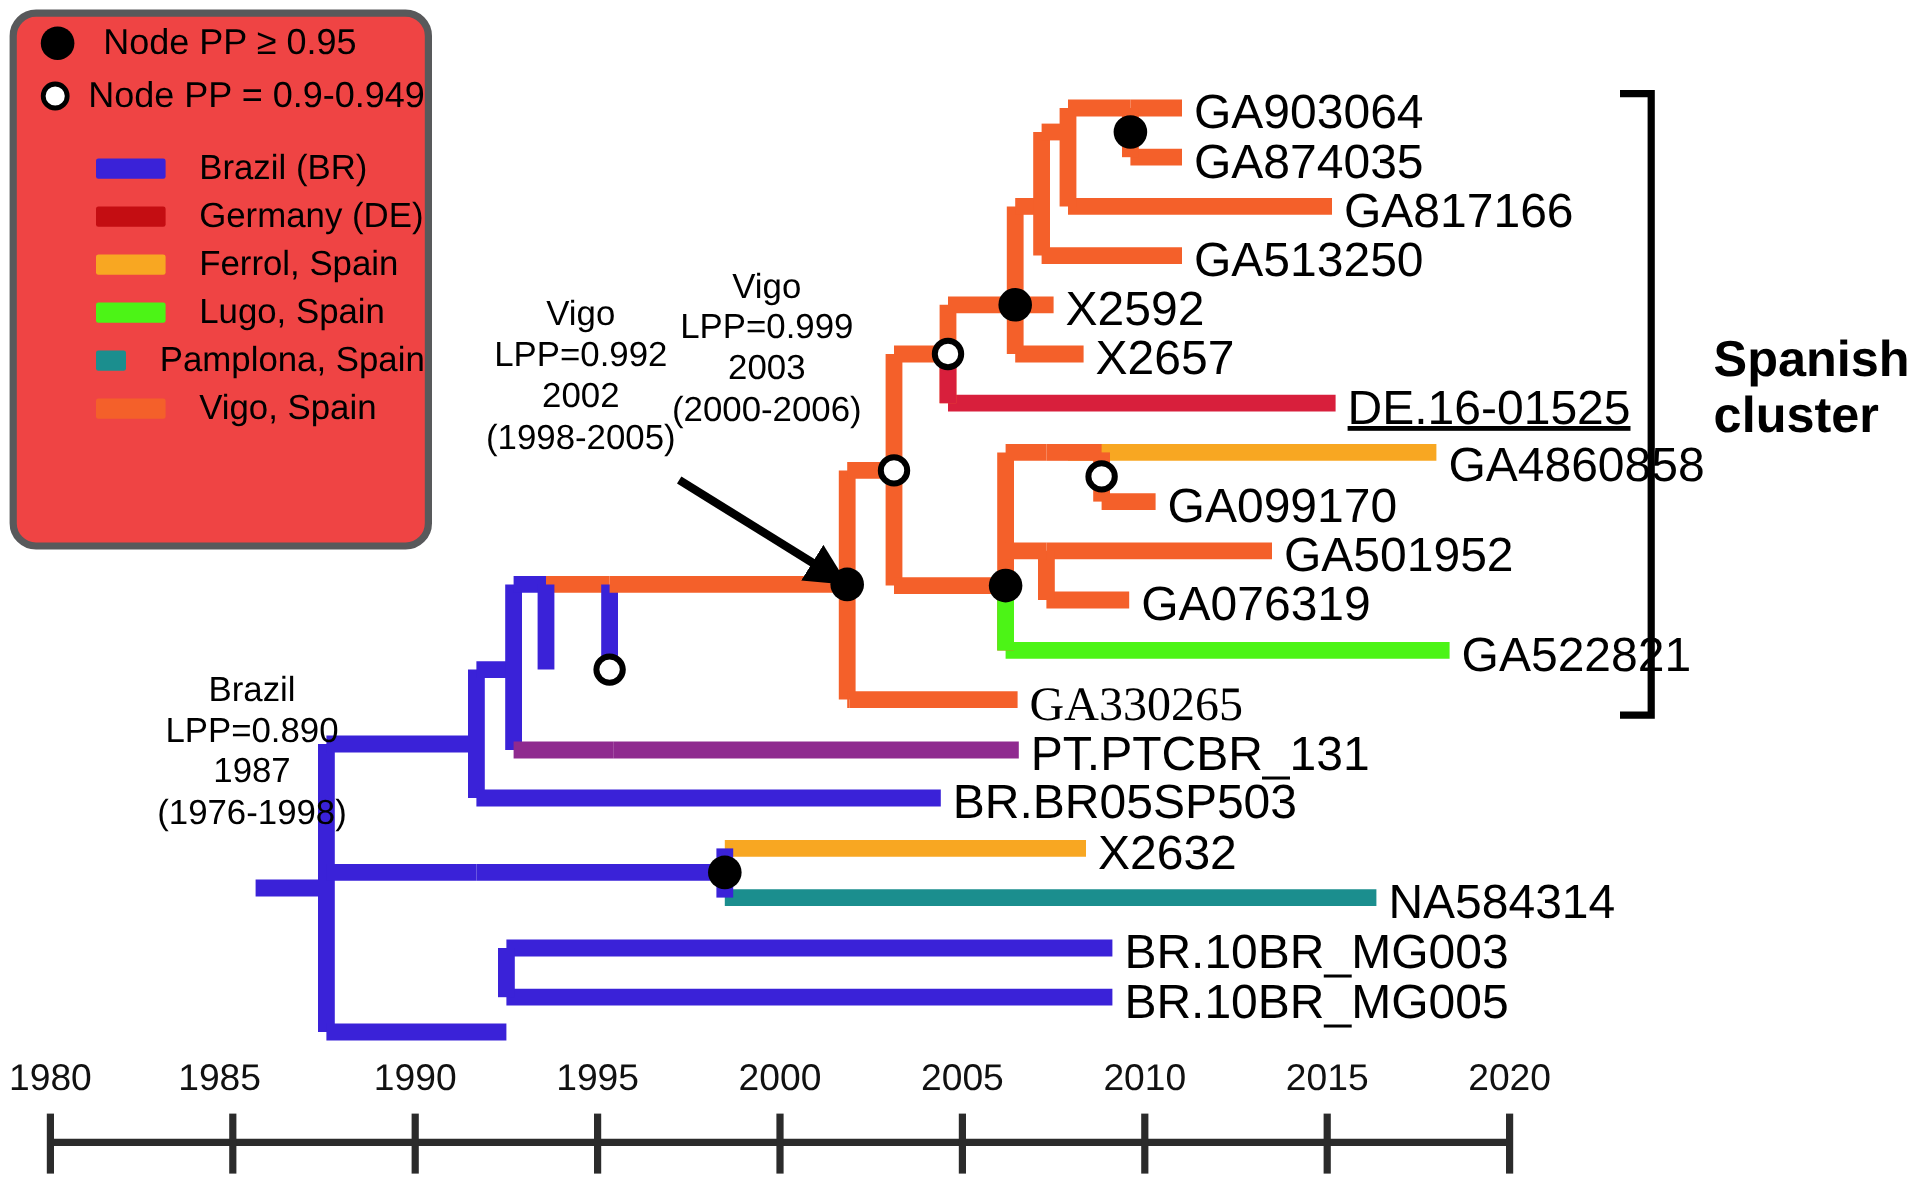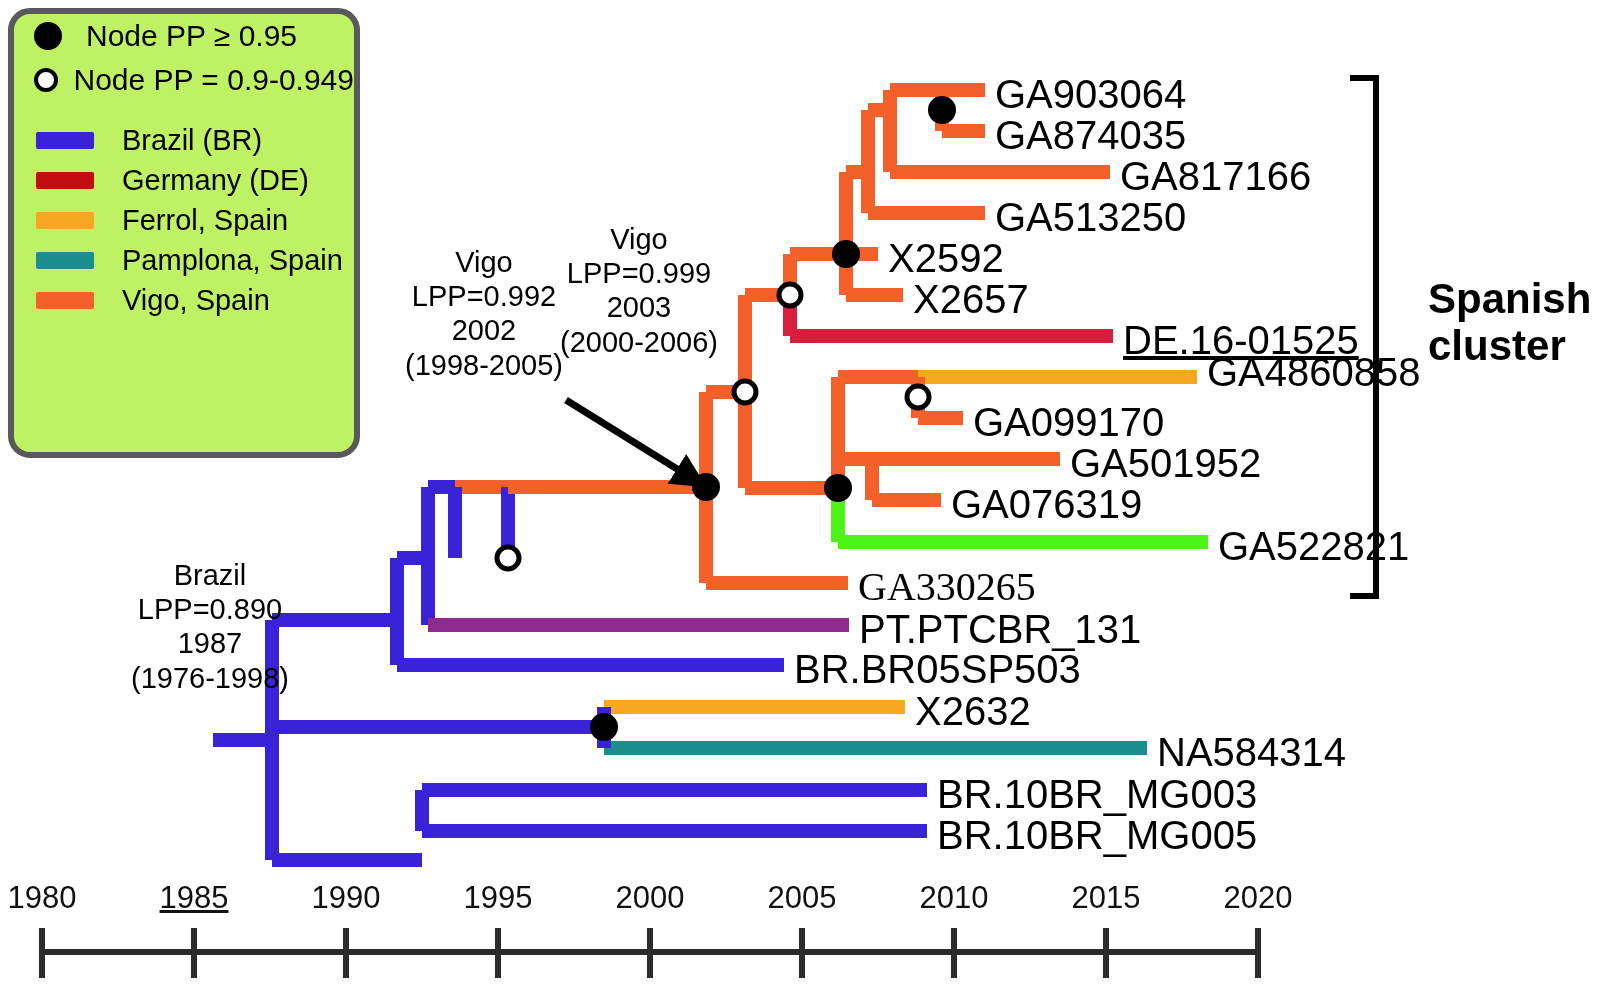"Node PP ≥ 0.95" .legend-box { background: #bef264 -> #ef4444 }
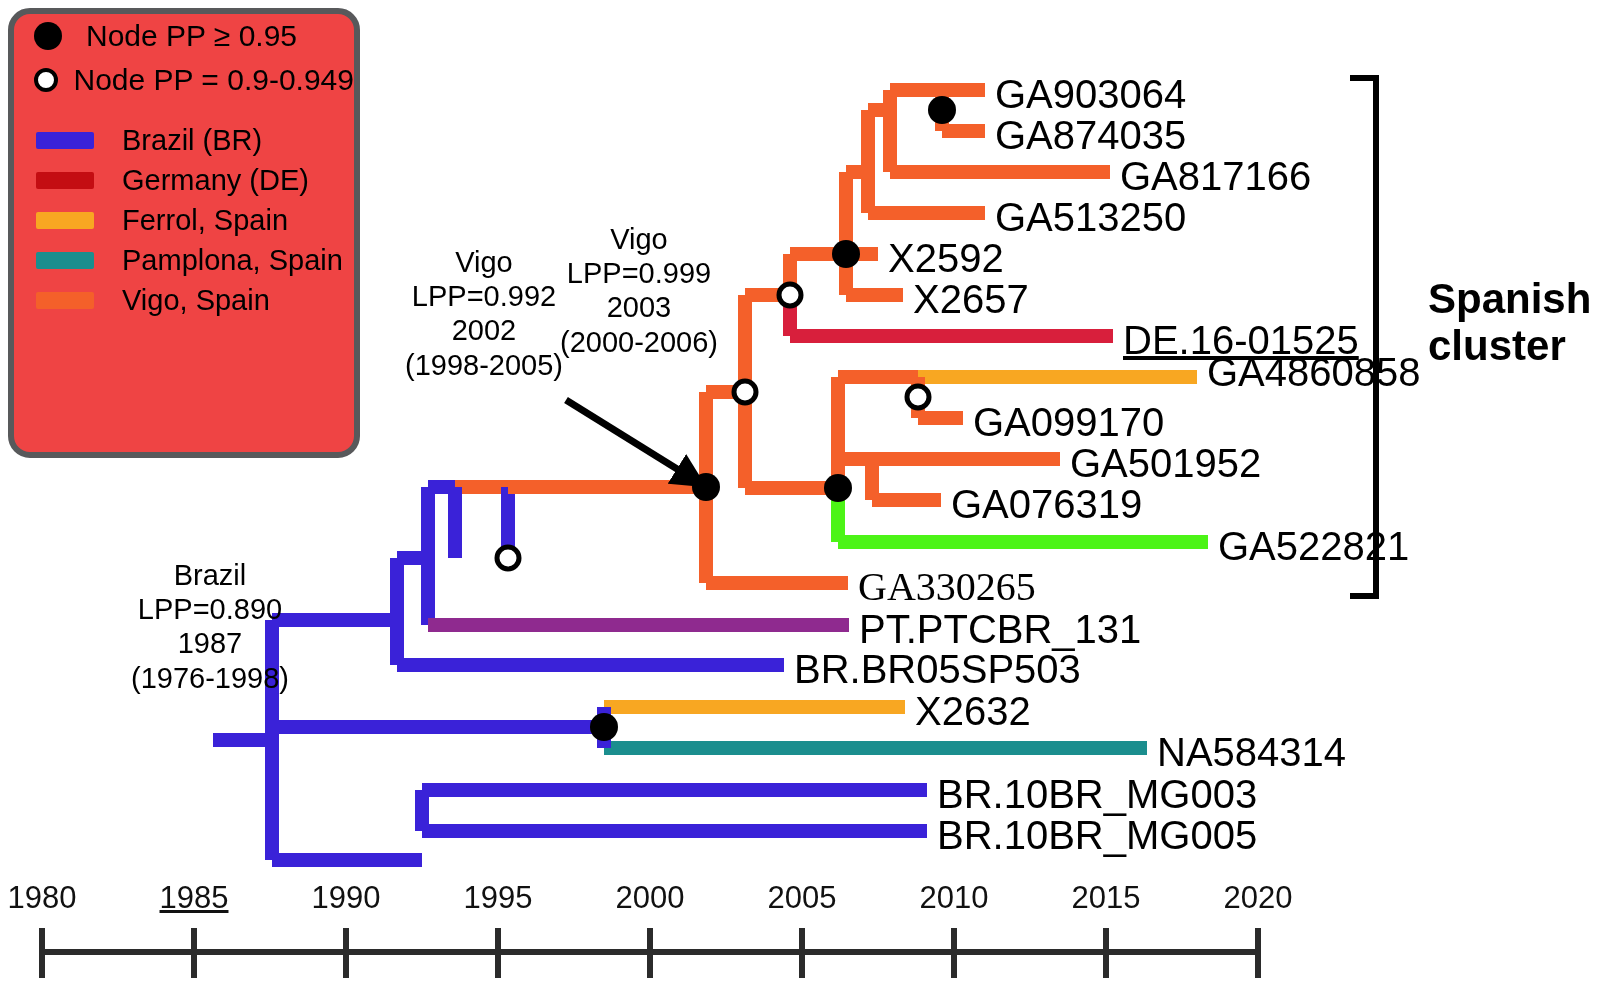"Brazil (BR)" .legend-colors { margin-left: none -> 44px }
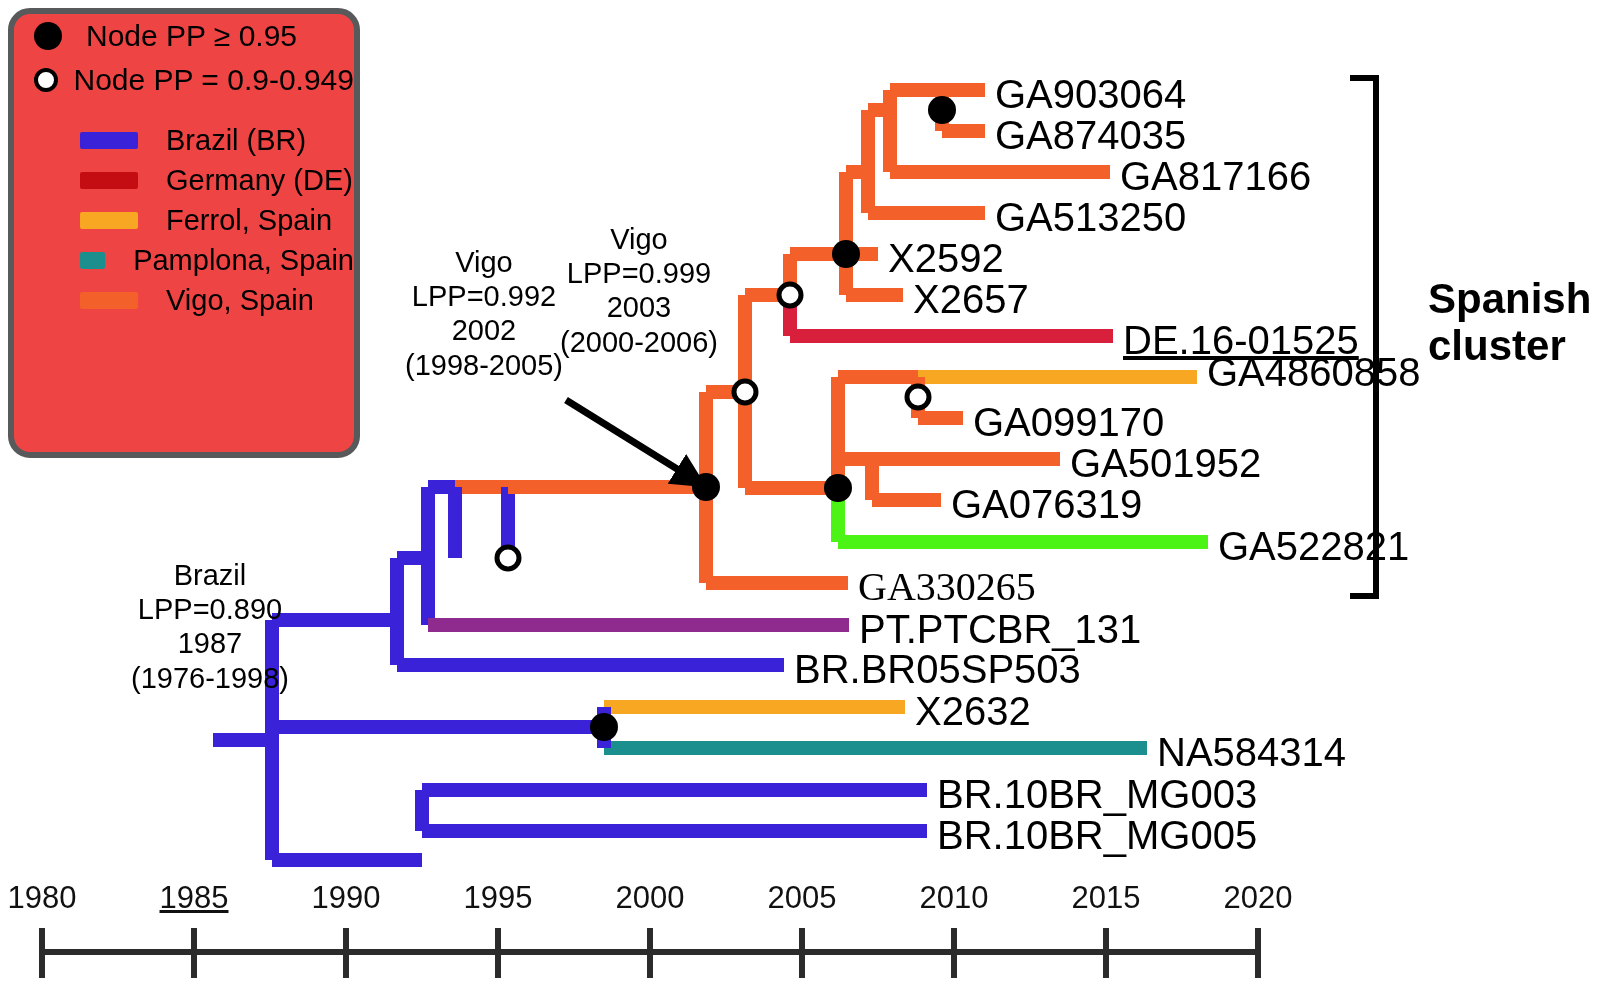"Lugo, Spain" div.legend-color-row { html: none -> <div> <span></span> <span>Lugo, Spain</span> </div> }
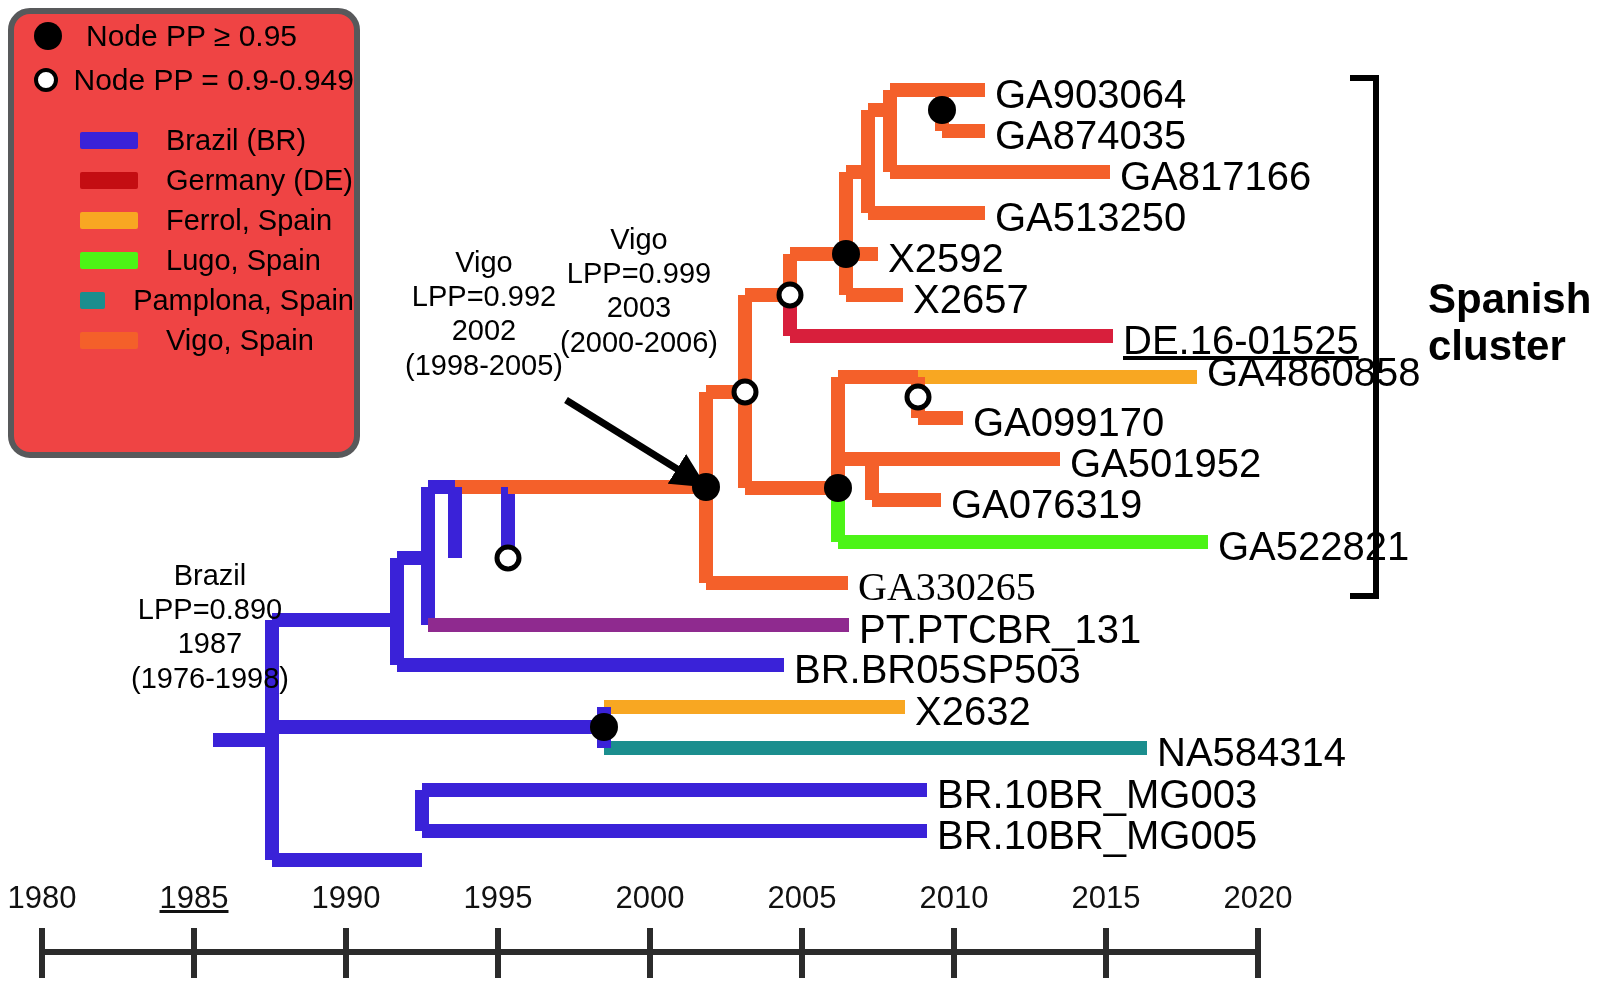"GA4860858" div.tip-label { top: 352px -> 368px }
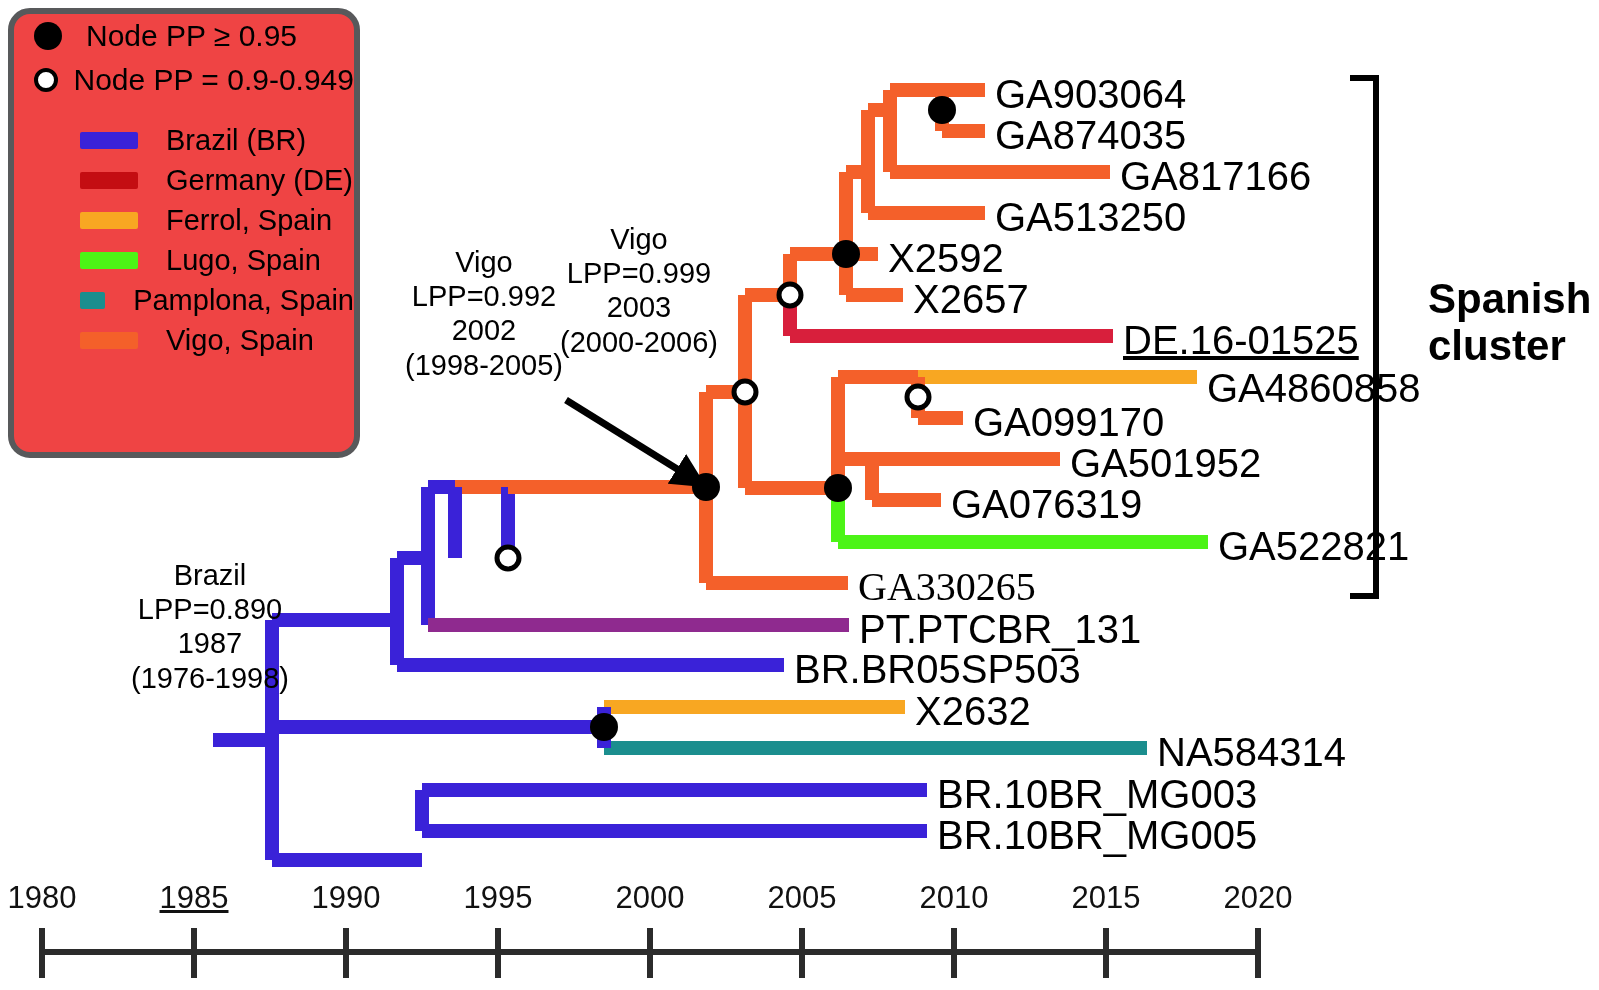"1985" div.axis-tick-label { left: 149px -> 138px; text-decoration: underline -> none }
